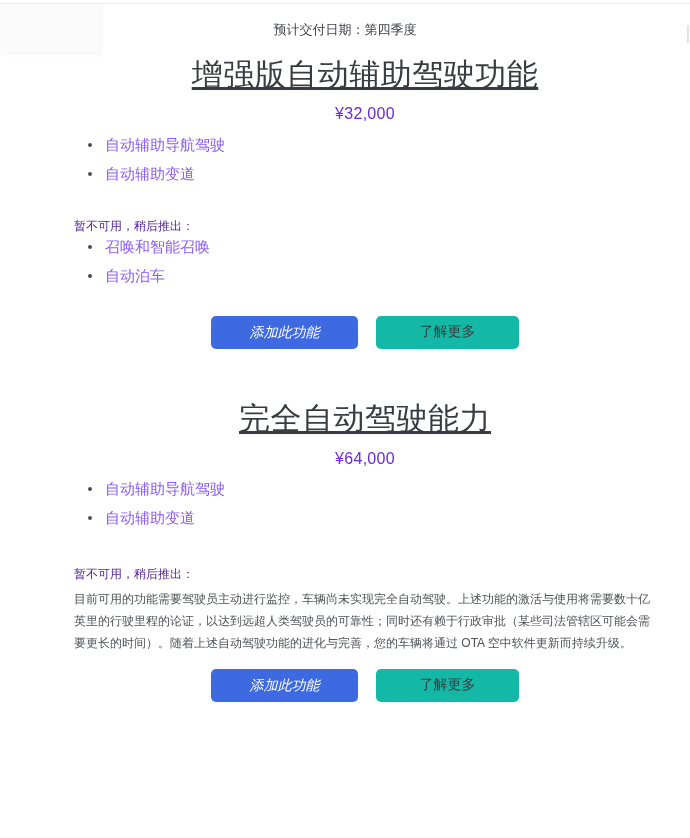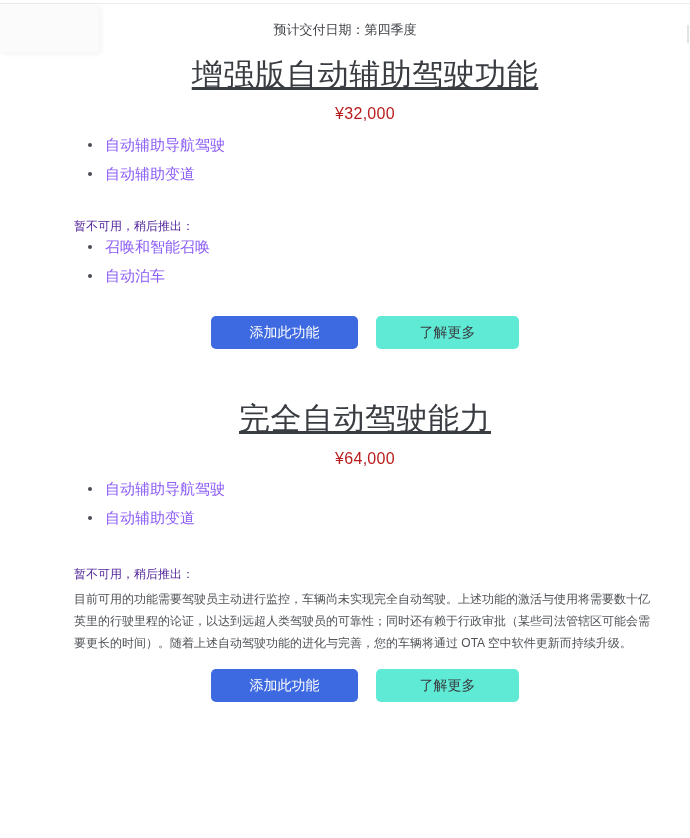"¥32,000" .price { color: #b91c1c -> #6d28d9 }
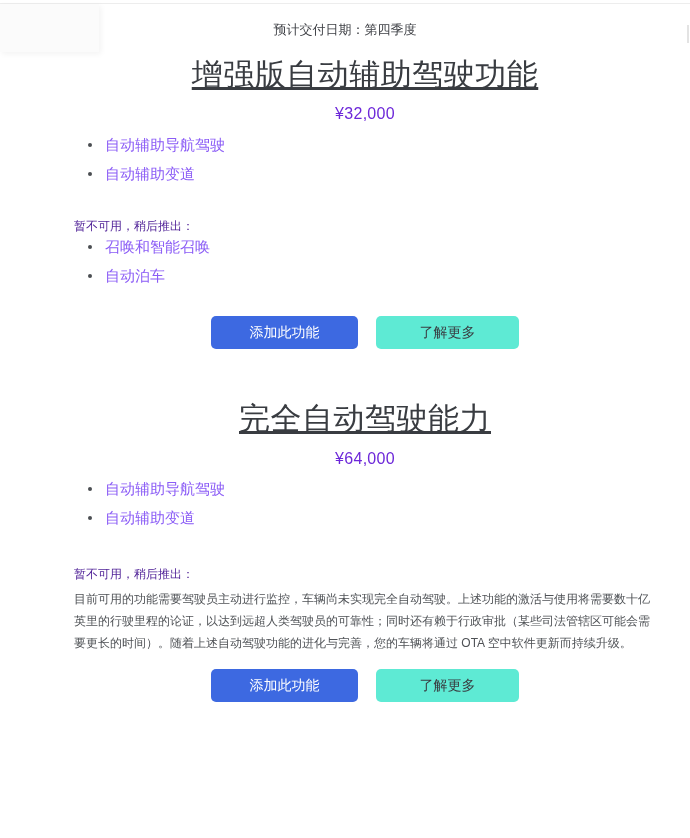"添加此功能" .btn-primary { font-style: none -> italic }
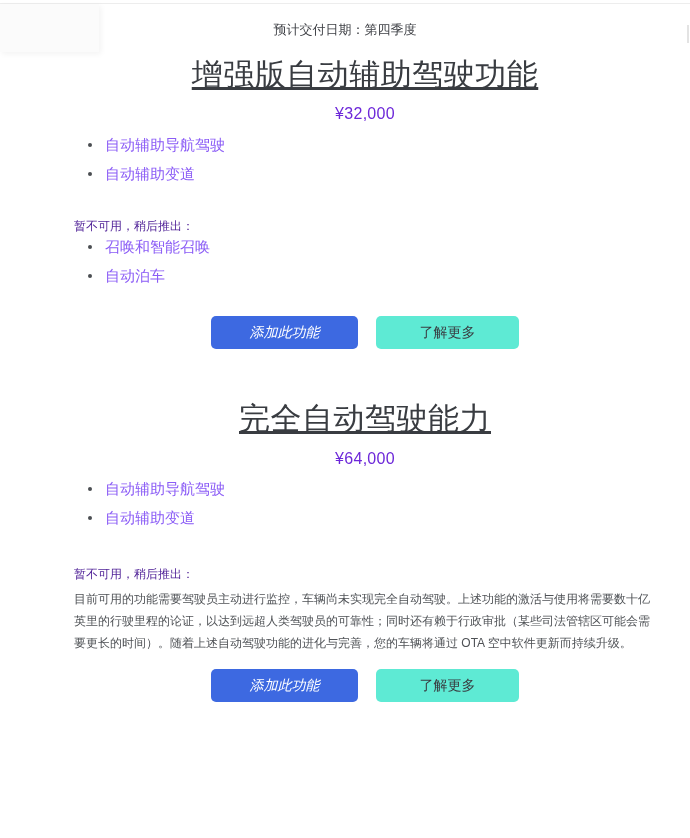"了解更多" .btn-secondary { background: #5eead4 -> #14b8a6; font-family: none -> Liberation Mono, monospace }
